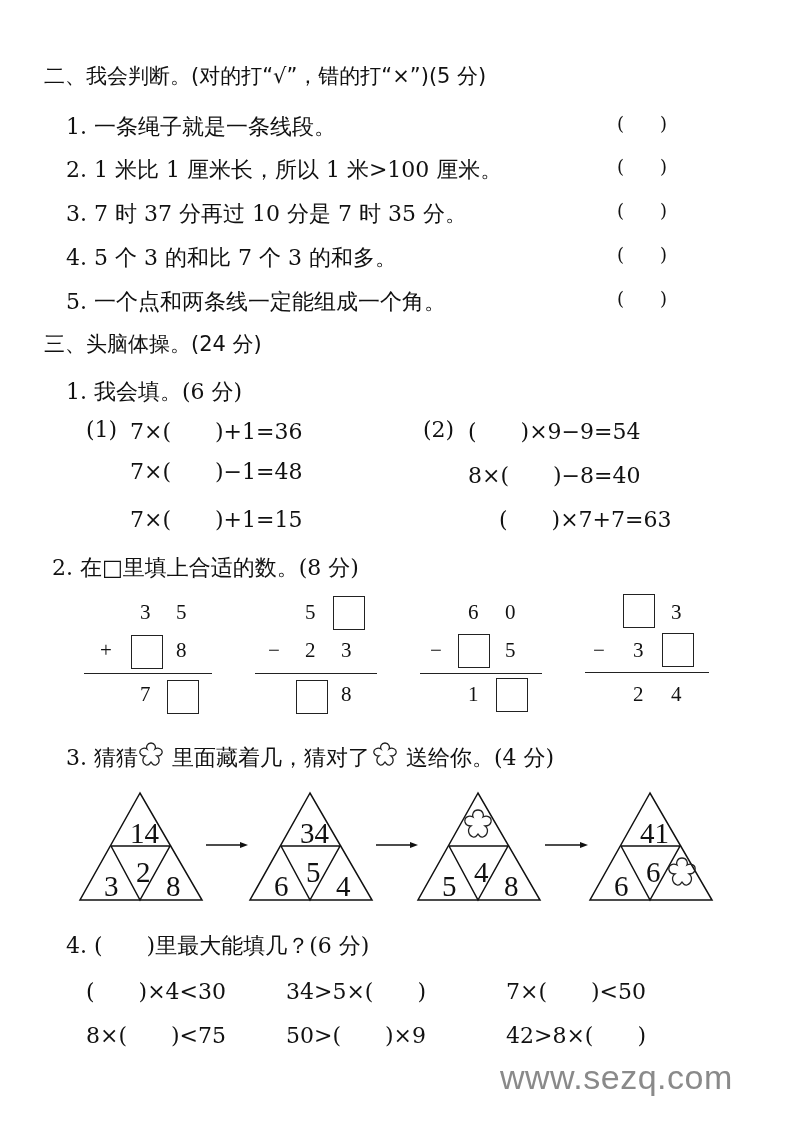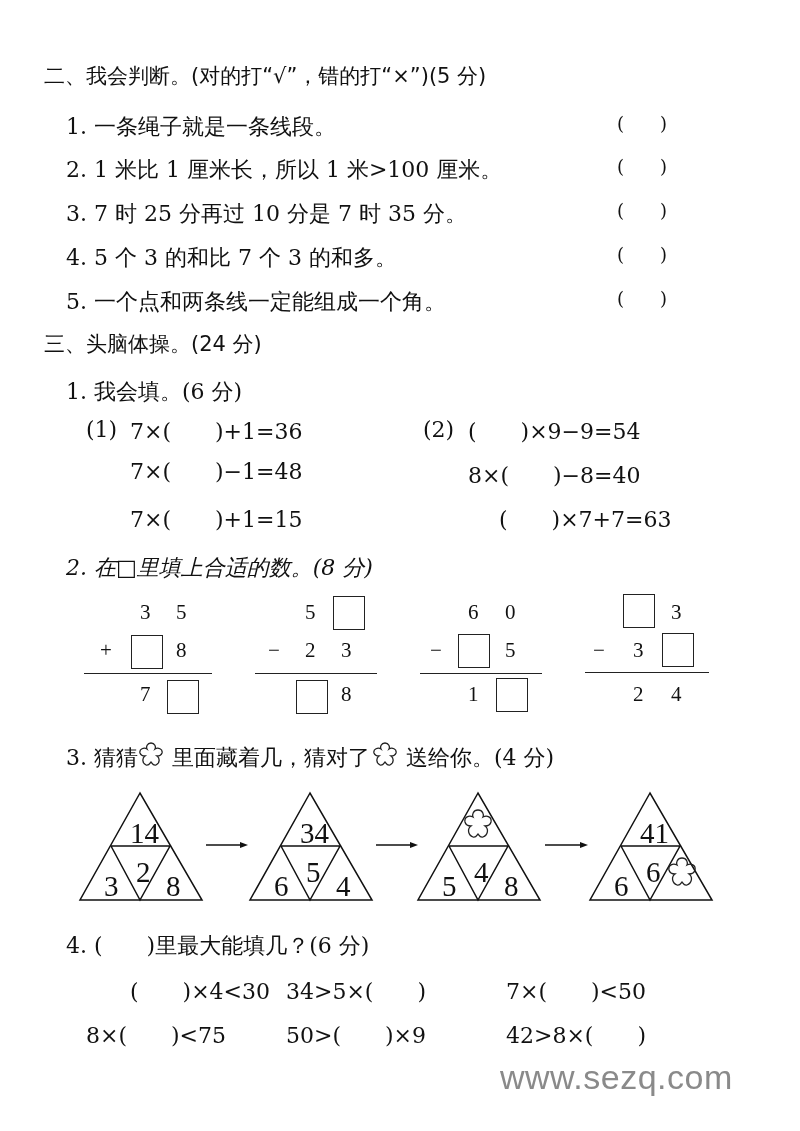"3. 7 时 25 分再过" div.abs { text: 25 -> 37 }
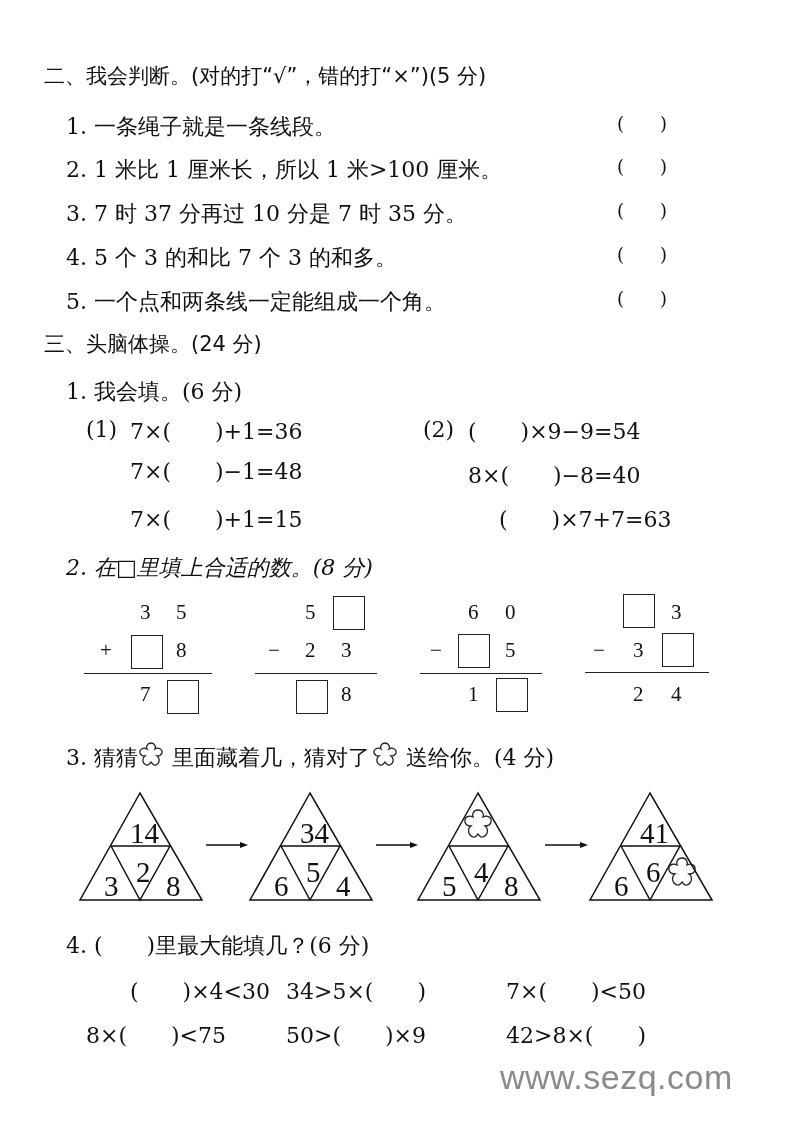"2. 在□里填上合适的数。(8 分)" div.abs { font-style: italic -> none; left: 66px -> 52px }
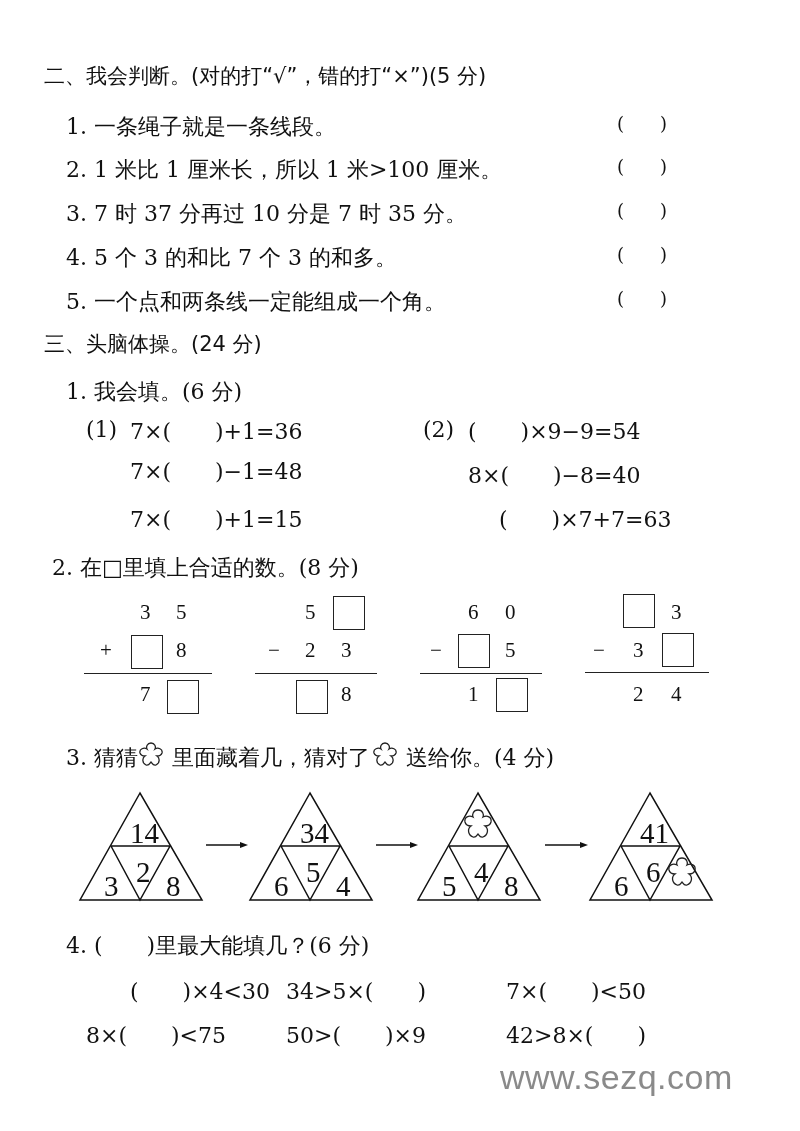"( )×4<30" div.abs { margin-left: 44px -> none }
